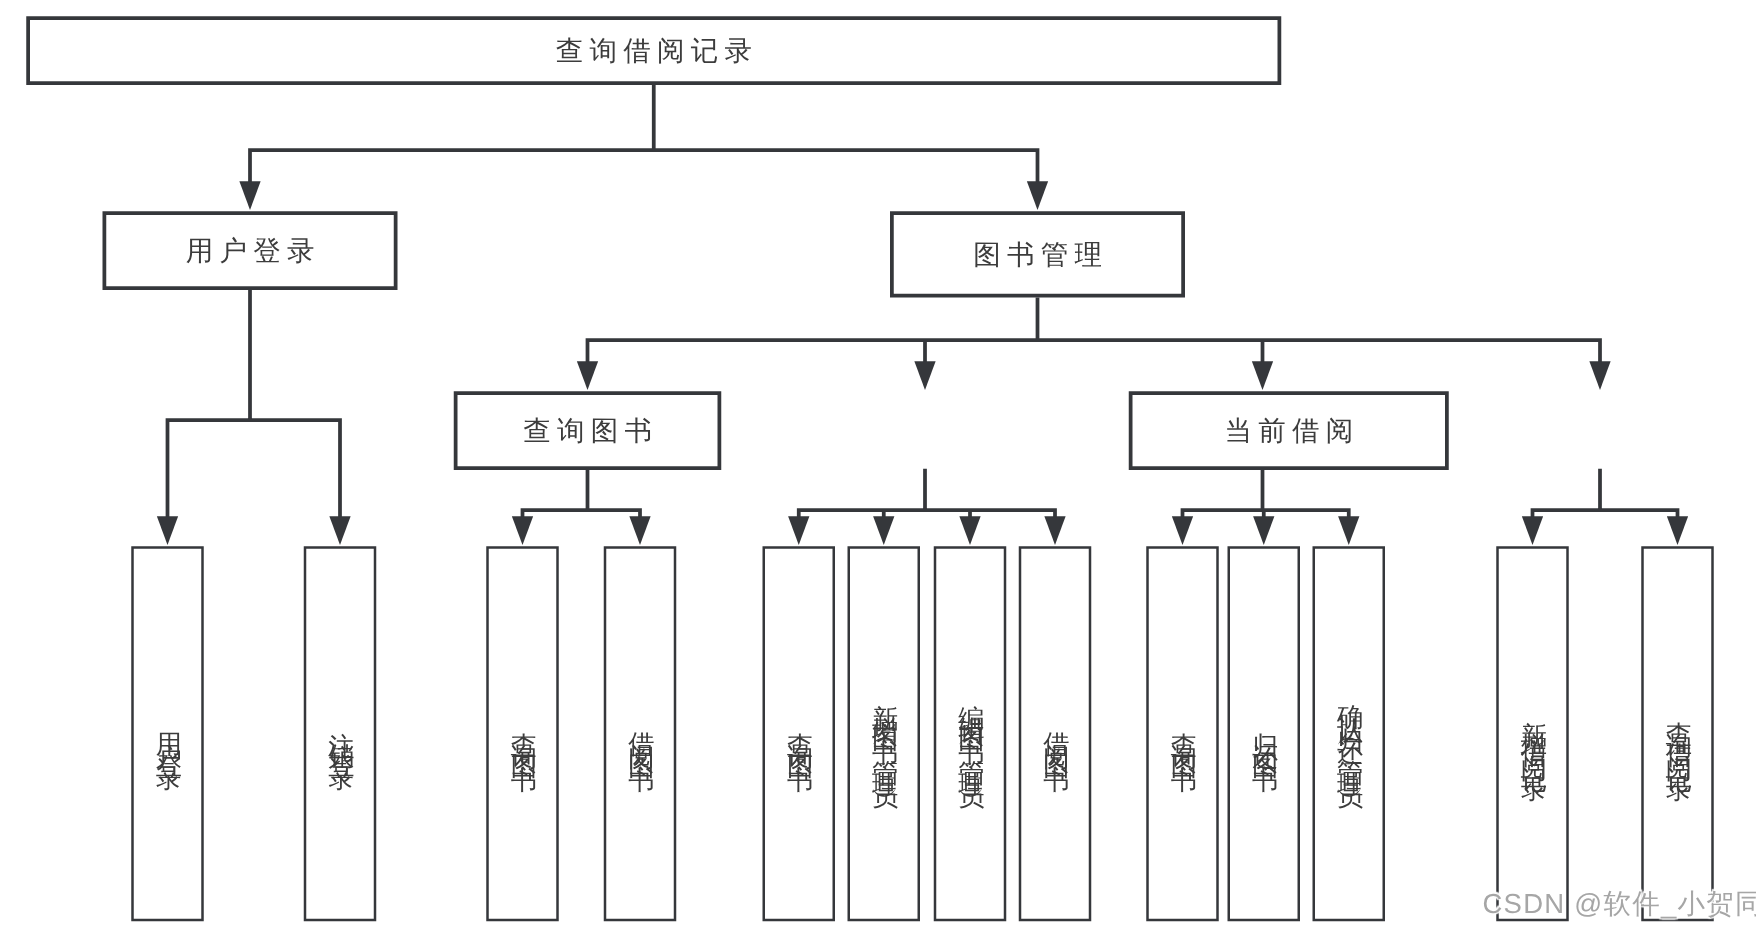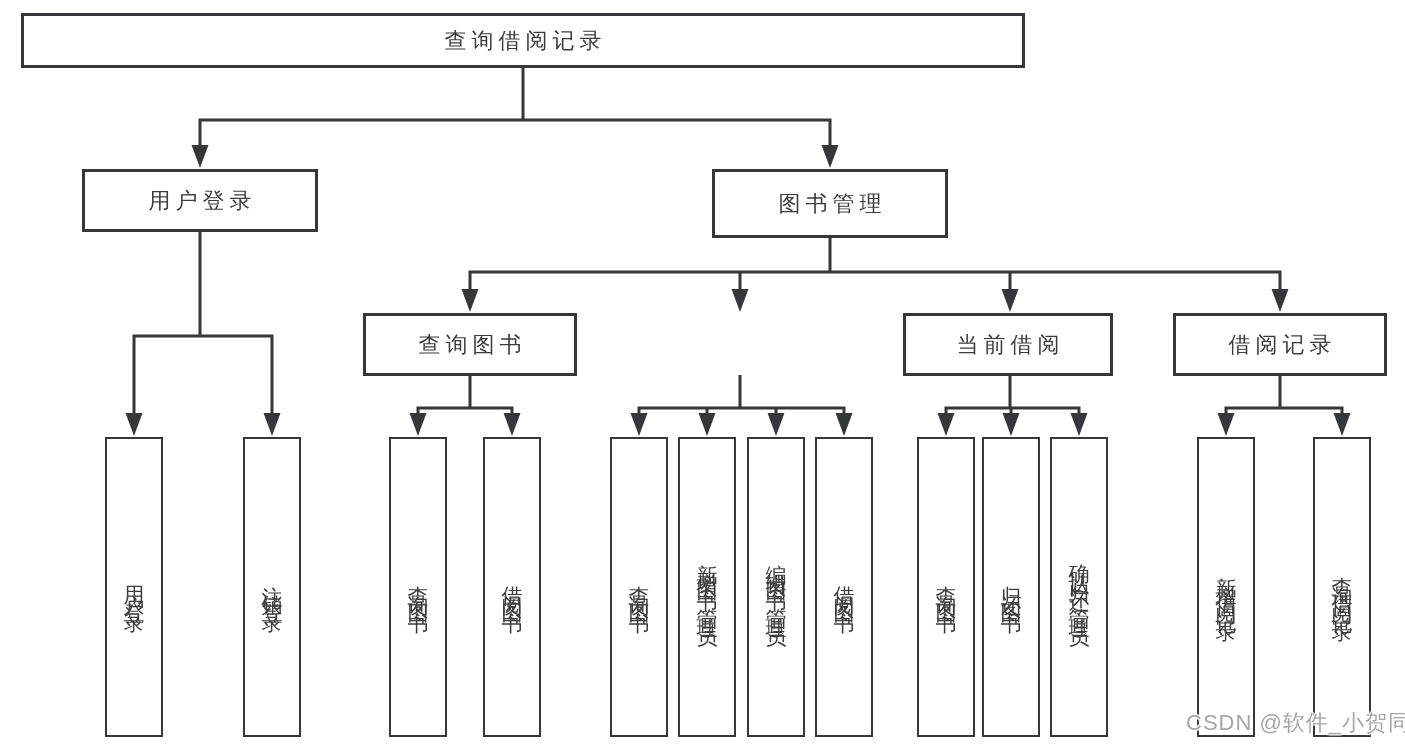"当前借阅" div.box { width: 210px -> 256px }
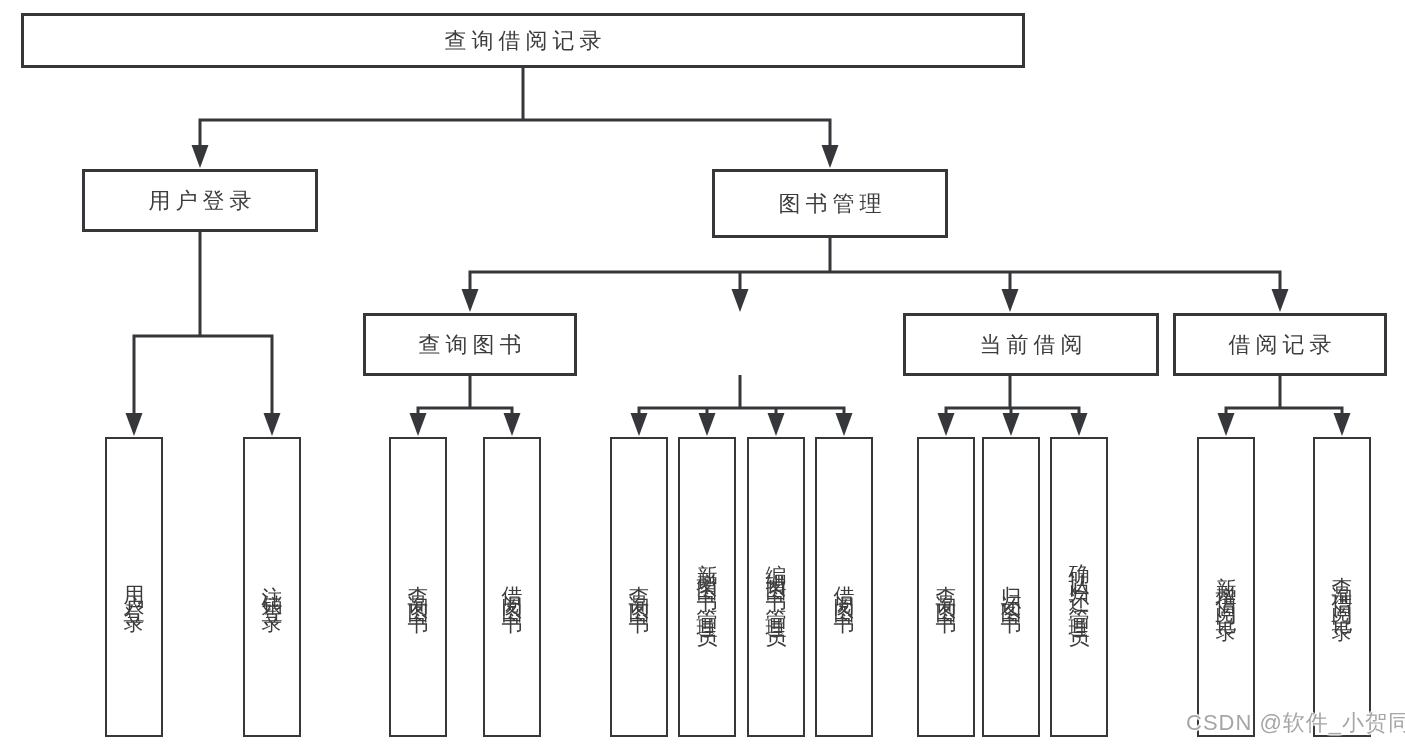"借阅记录" div.box { html: <div> <span>借阅记录</span> </div> -> none }
